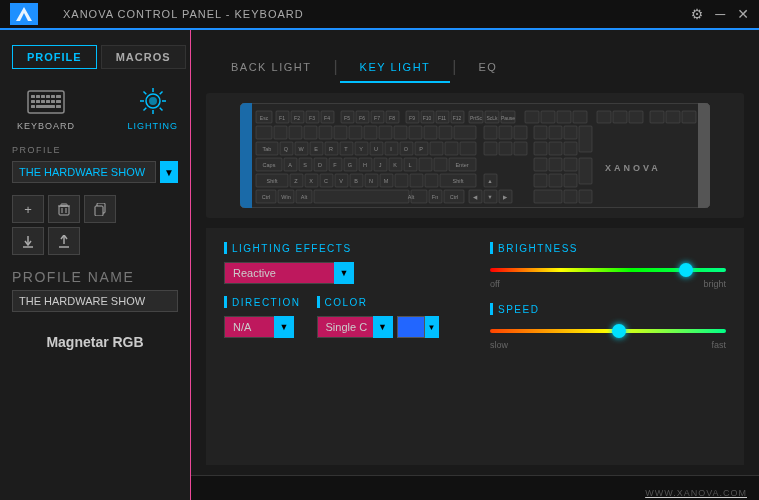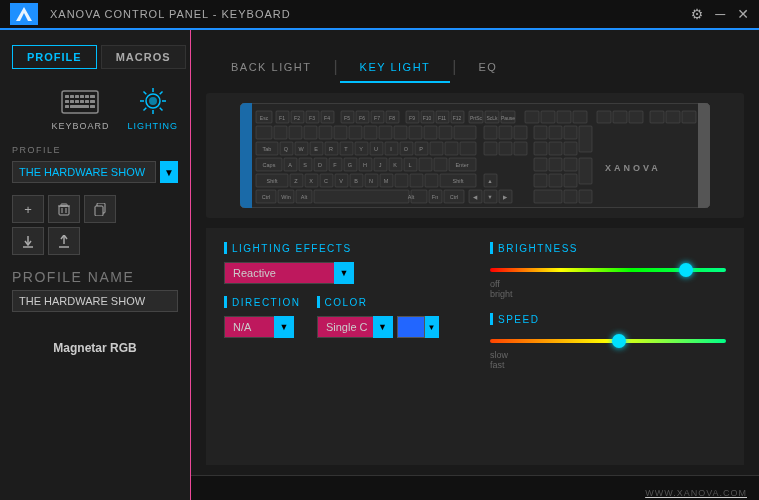"XANOVA CONTROL PANEL - KEYBOARD" .title-bar-left { gap: 12px -> 25px }
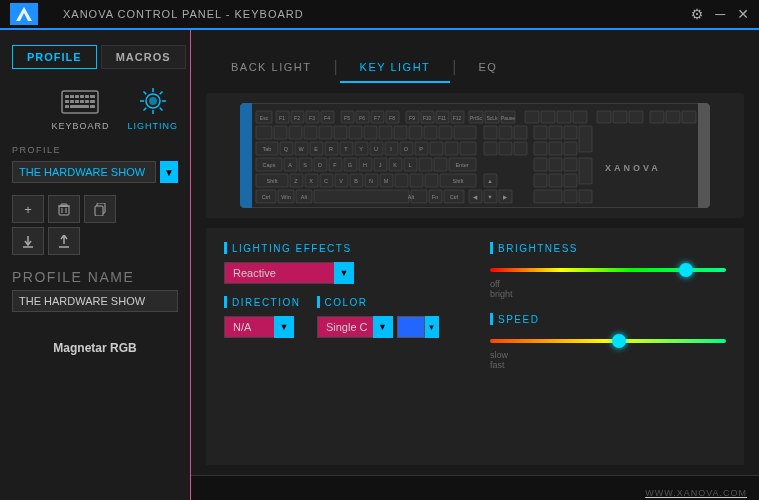"KEYBOARD" .icon-row { justify-content: flex-end -> space-between }
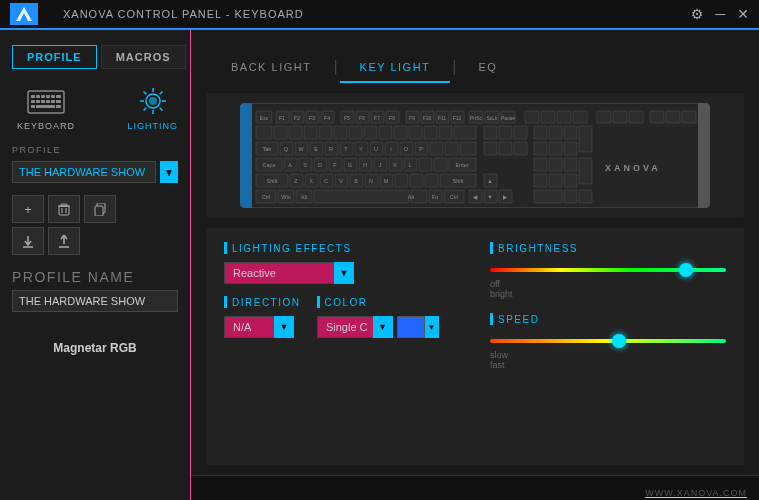"off" .slider-labels { flex-direction: column -> none }
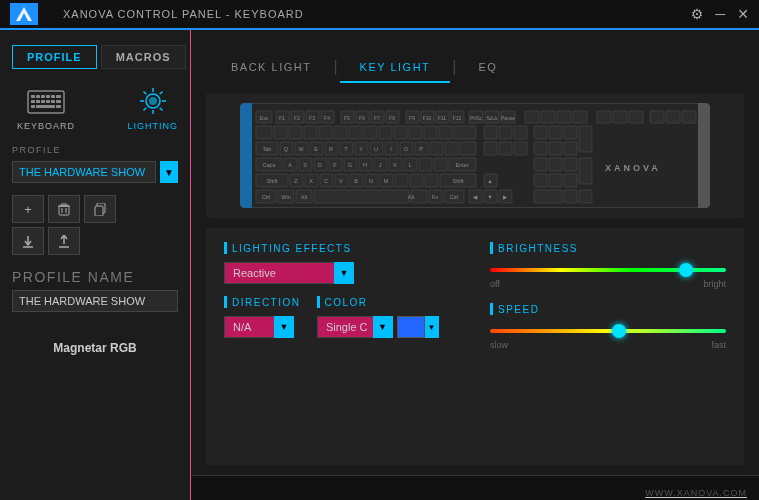"Single C" select.setting-select { text-align: right -> none }
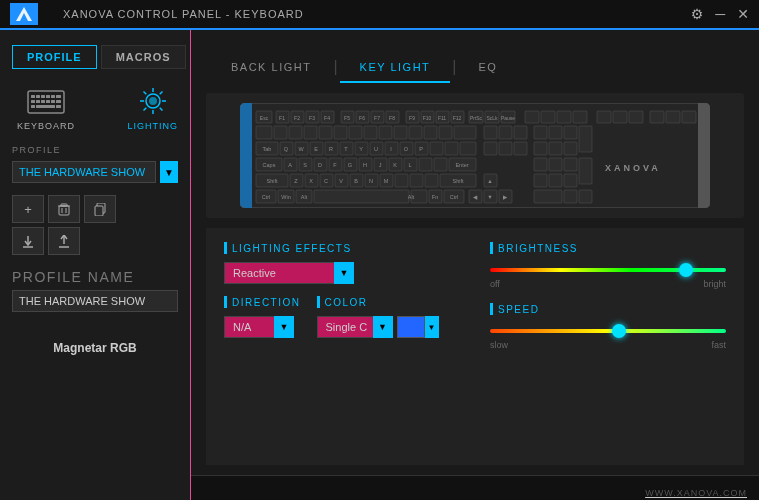"Magnetar RGB" .magnetar-label { font-size: 12px -> 14px; margin-top: 11px -> 4px }
